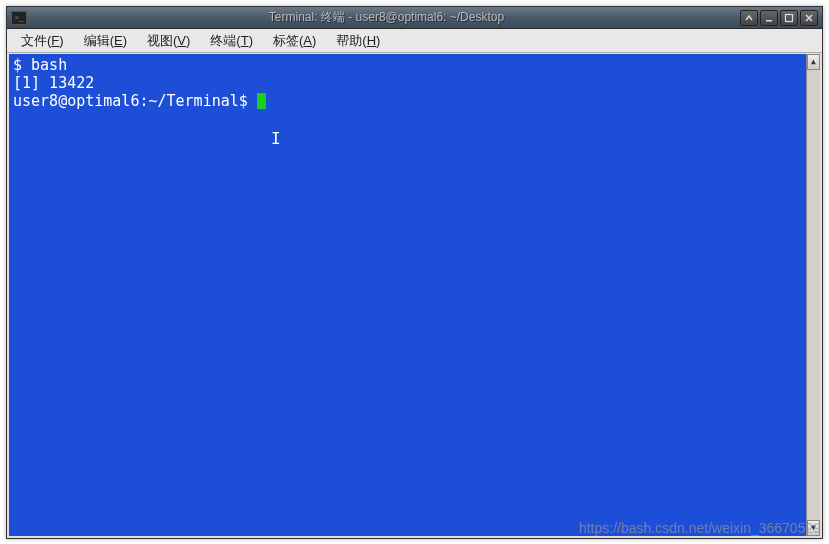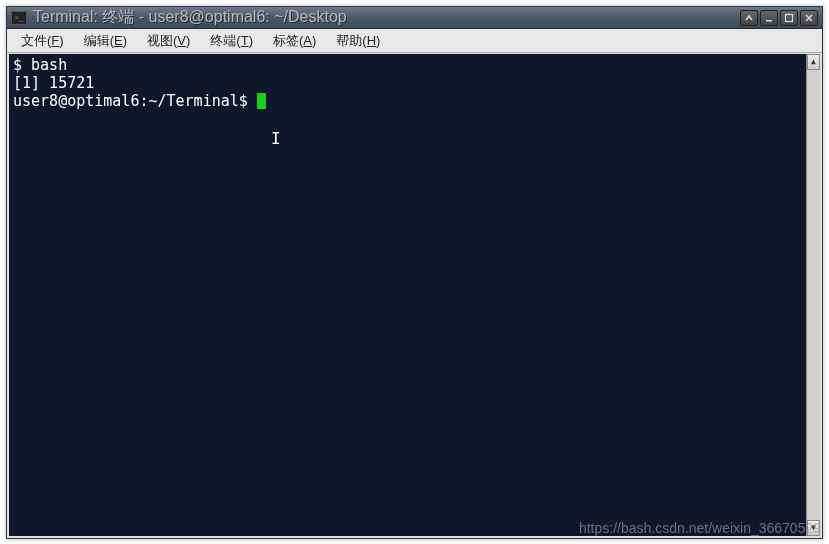"Terminal: 终端 - user8@optimal6: ~/Desktop" .titlebar-title { font-size: 16px -> 12px; text-align: none -> center }
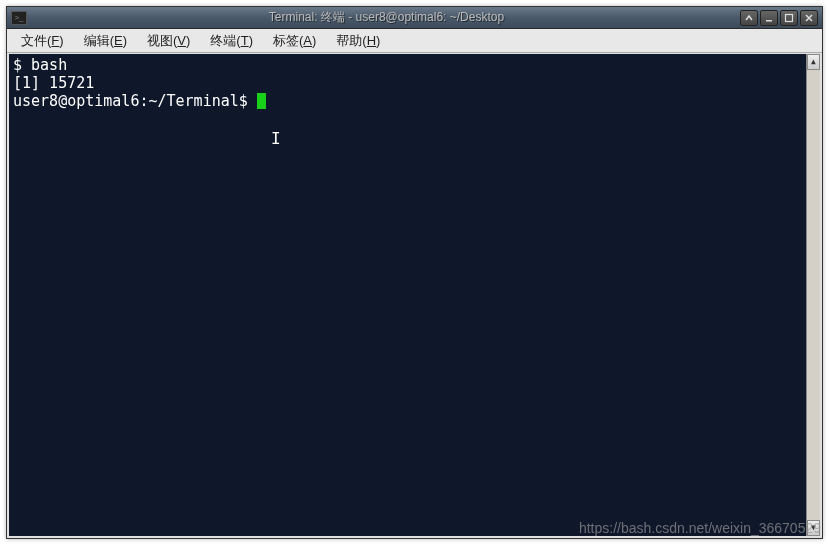"$ bash" .terminal-body { background: #0f172a -> #1d4ed8 }
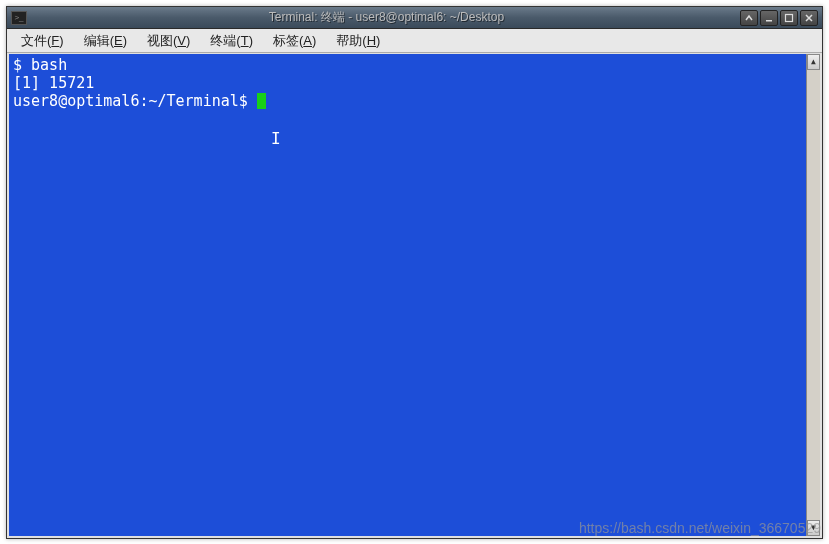"[1] 15721" div.term-line { text: 15721 -> 13422 }
